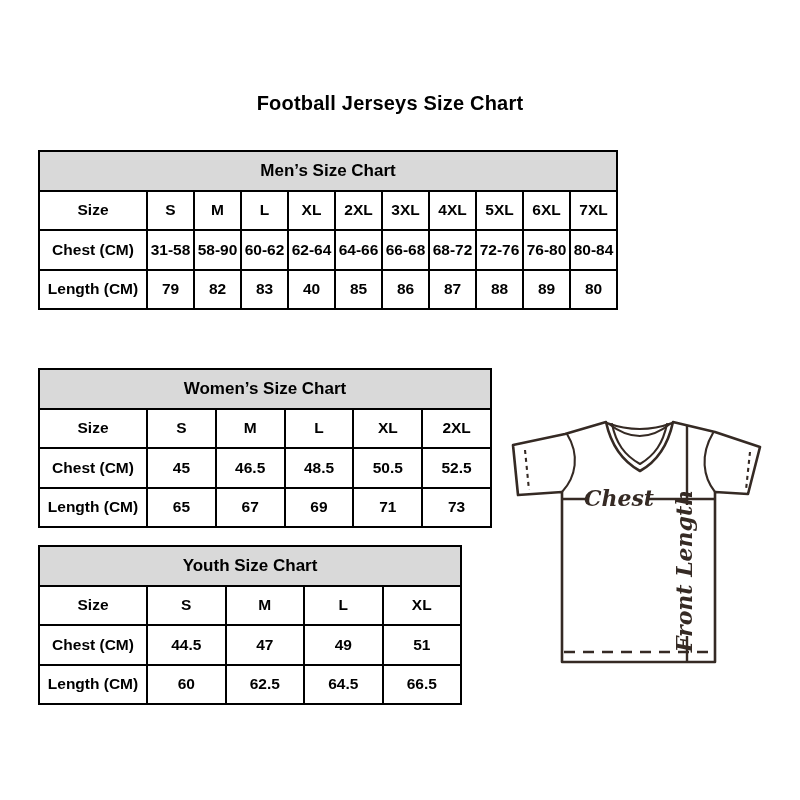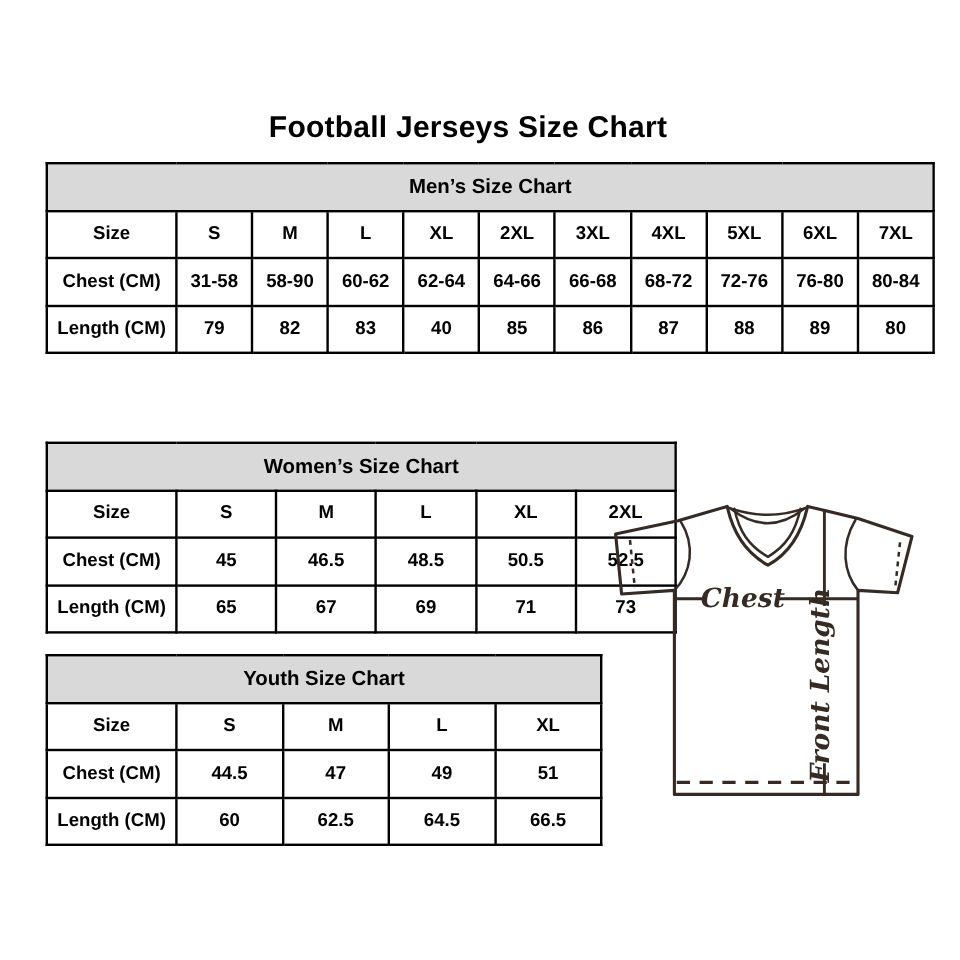"Football Jerseys Size Chart" .page-title { font-size: 25px -> 20px }
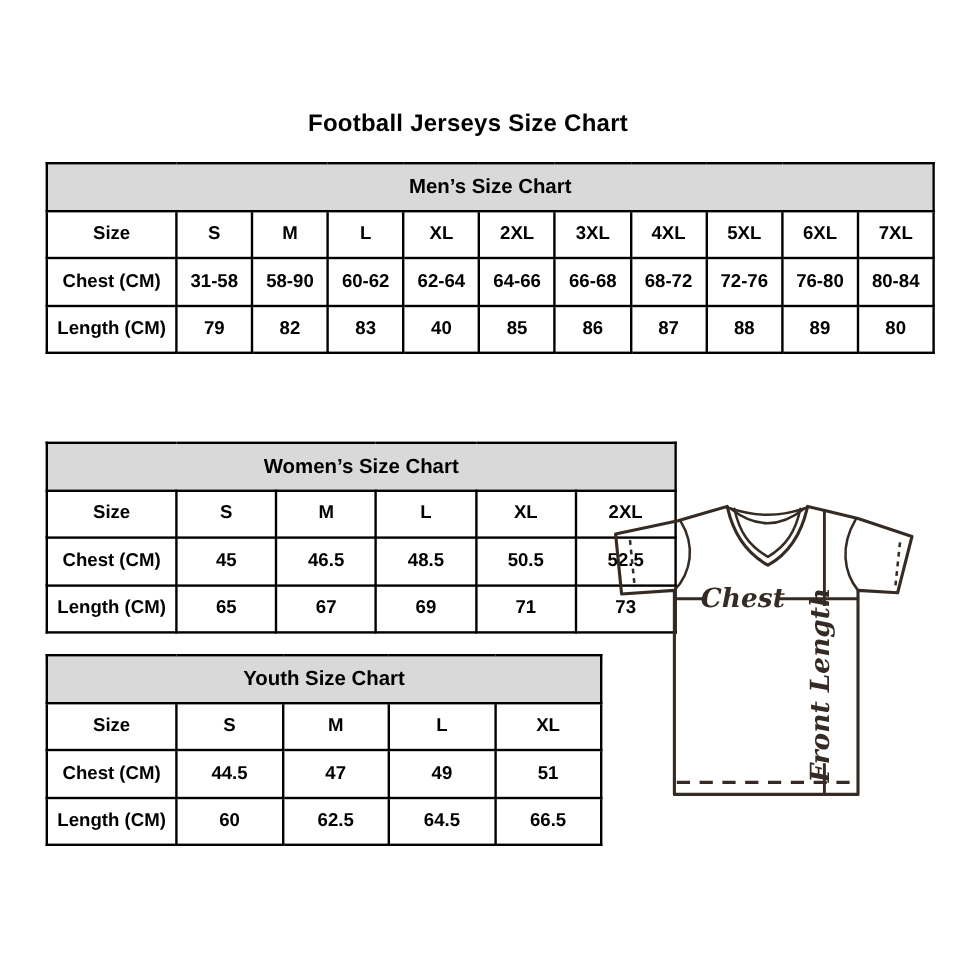"Men’s Size Chart" #table-mens { top: 135px -> 150px; width: 741px -> 580px }
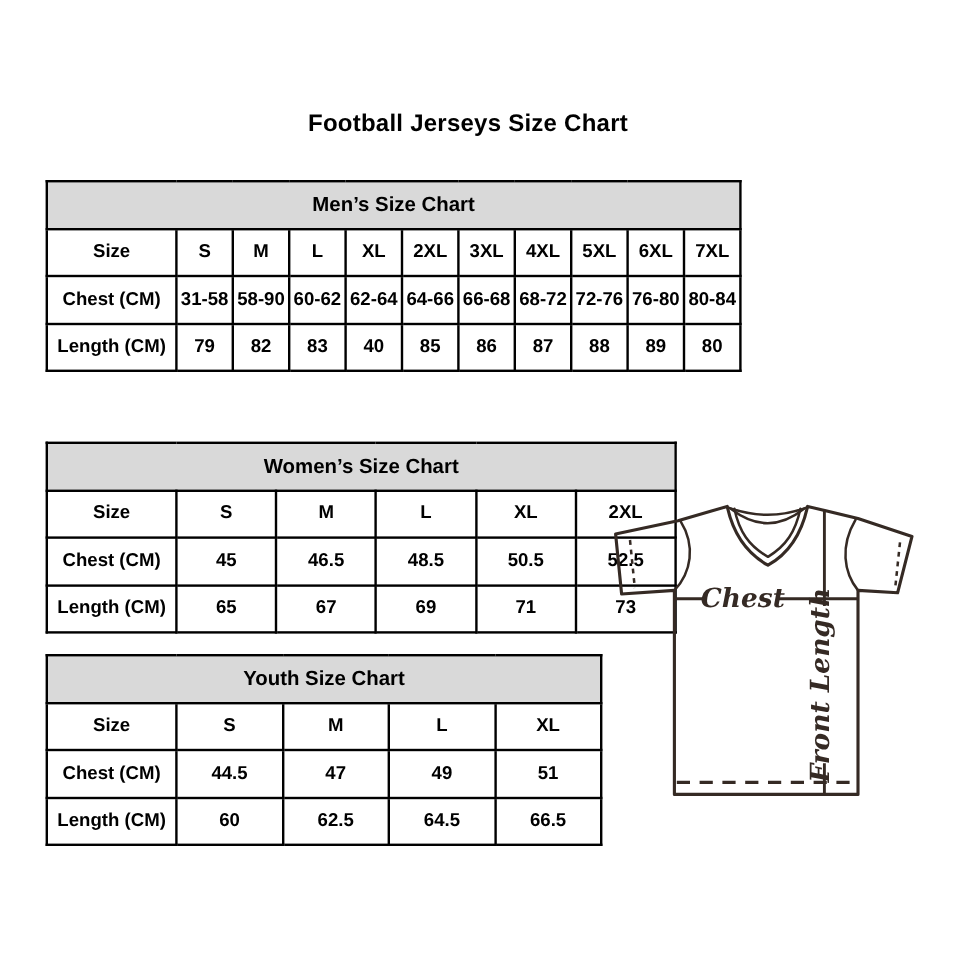"Women’s Size Chart" #table-womens { width: 526px -> 454px }
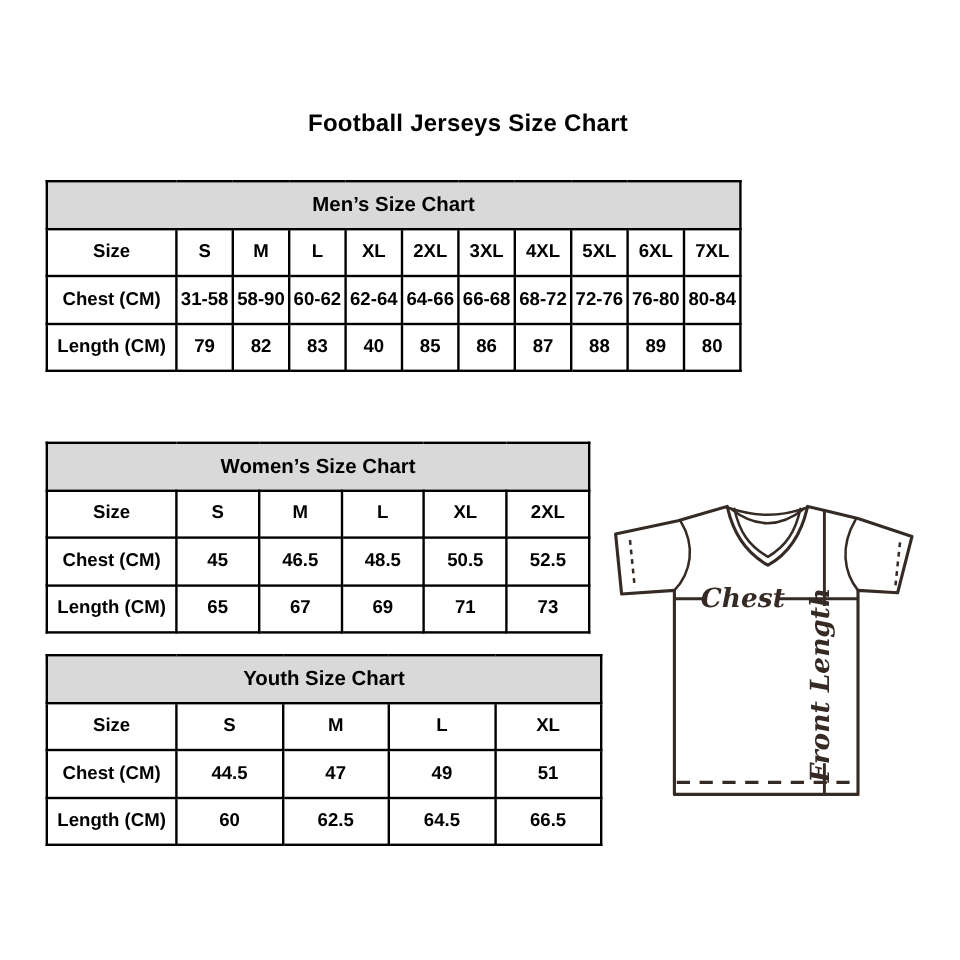"Youth Size Chart" #table-youth { width: 464px -> 424px }
